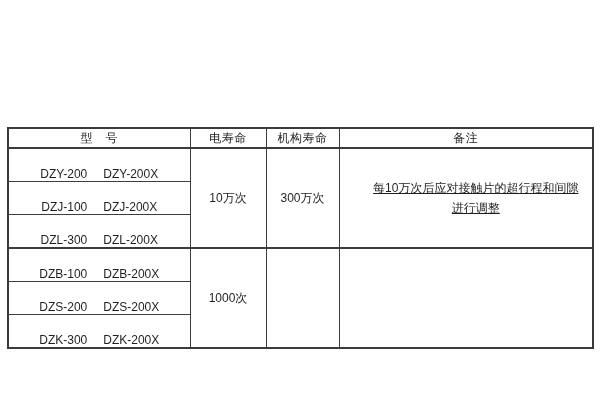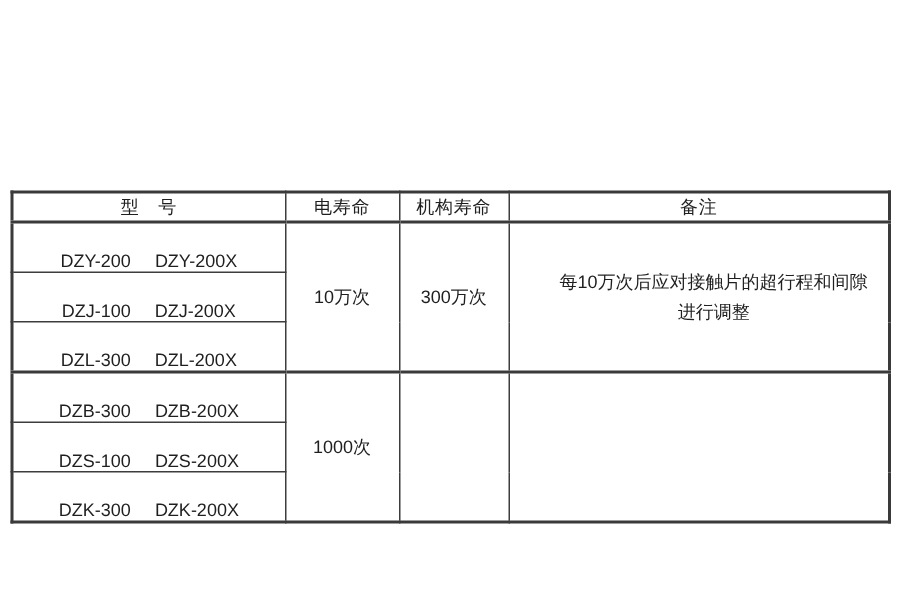"每10万次后应对接触片的超行程和间隙" td.remark-cell { text-decoration: none -> underline }
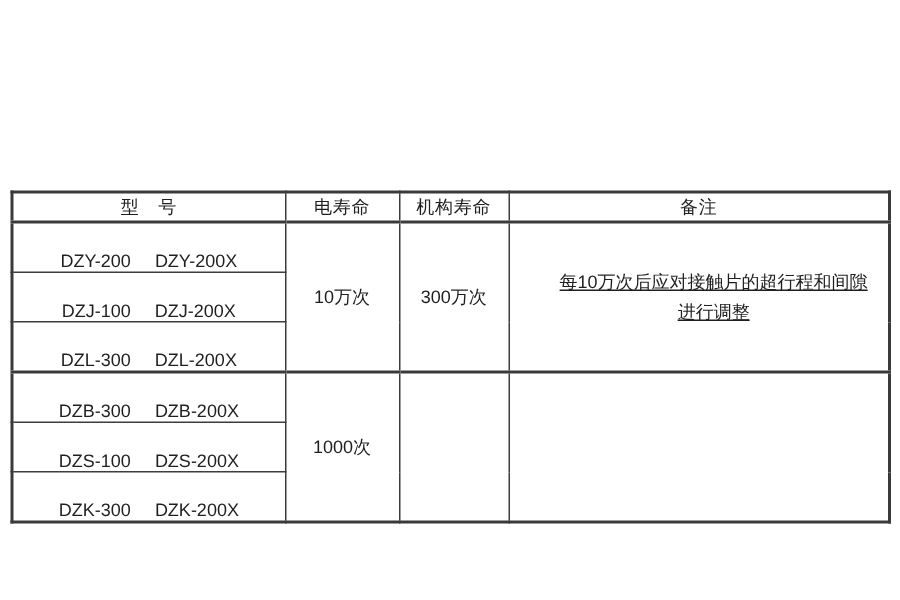"DZB-300" span { text: DZB-300 -> DZB-100 }
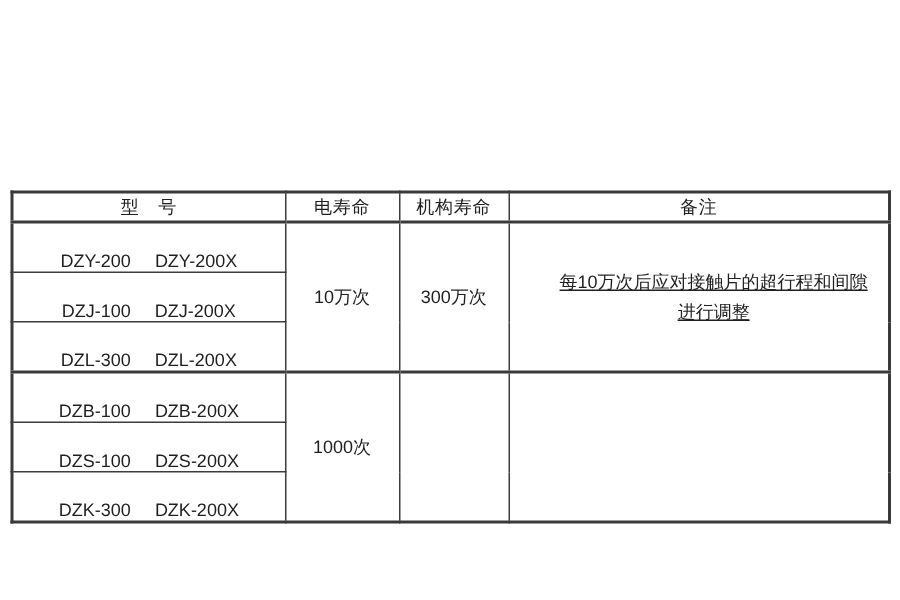"DZS-100" span { text: DZS-100 -> DZS-200 }
